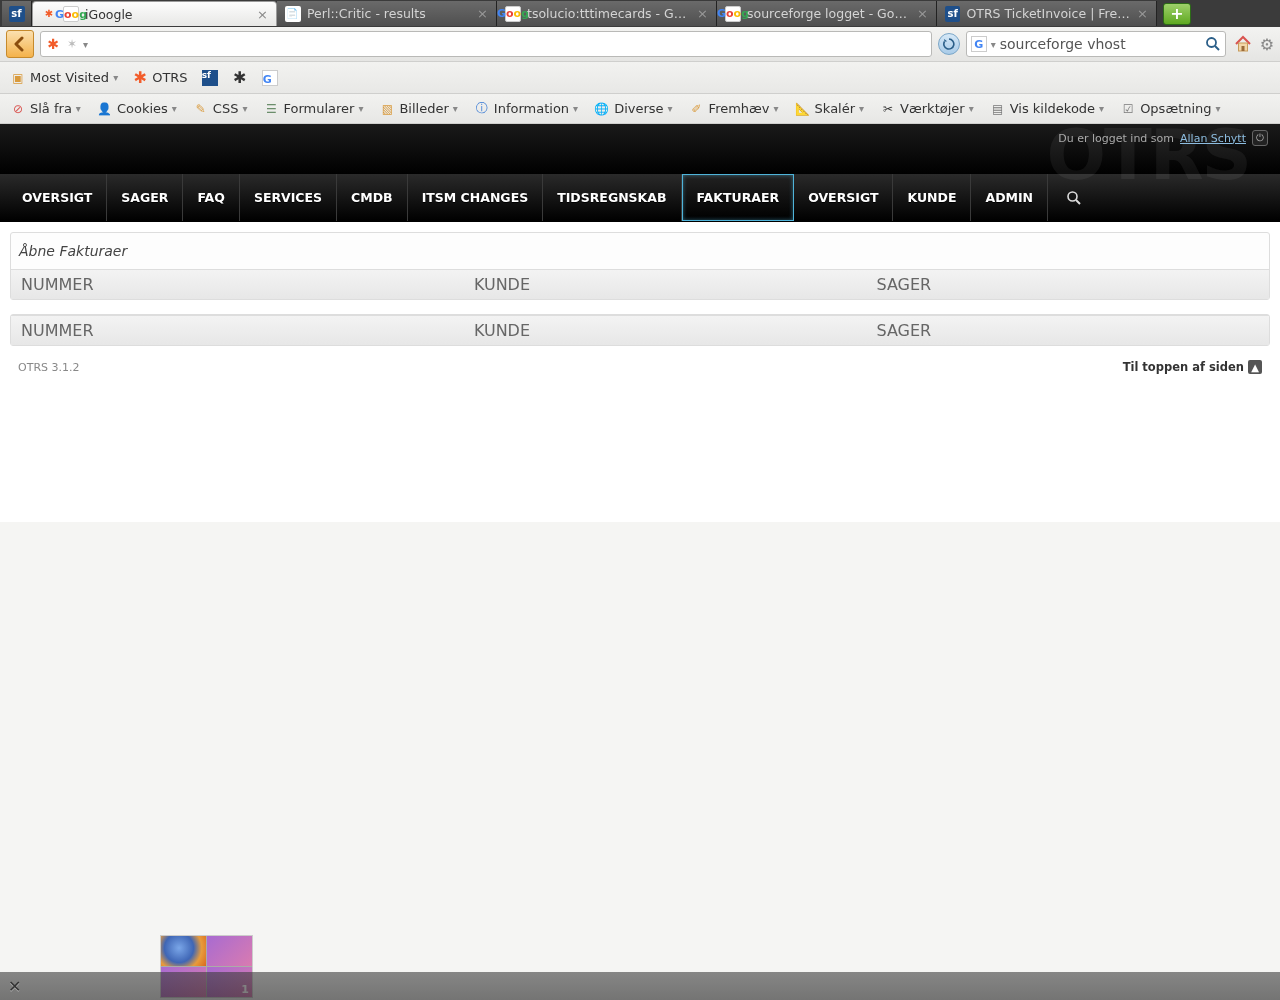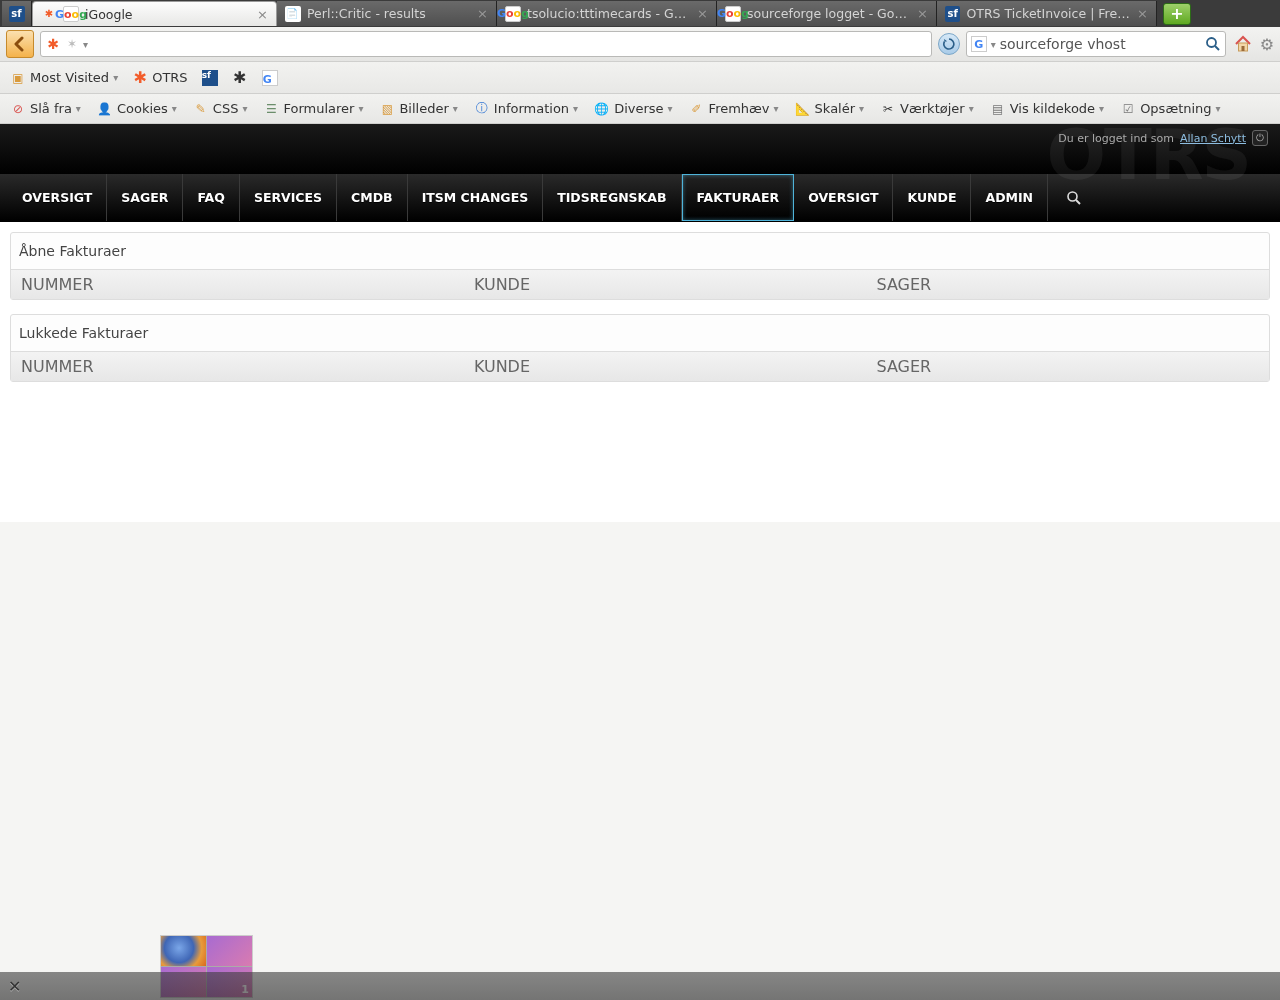"Åbne Fakturaer" .panel h2 { font-style: none -> italic }
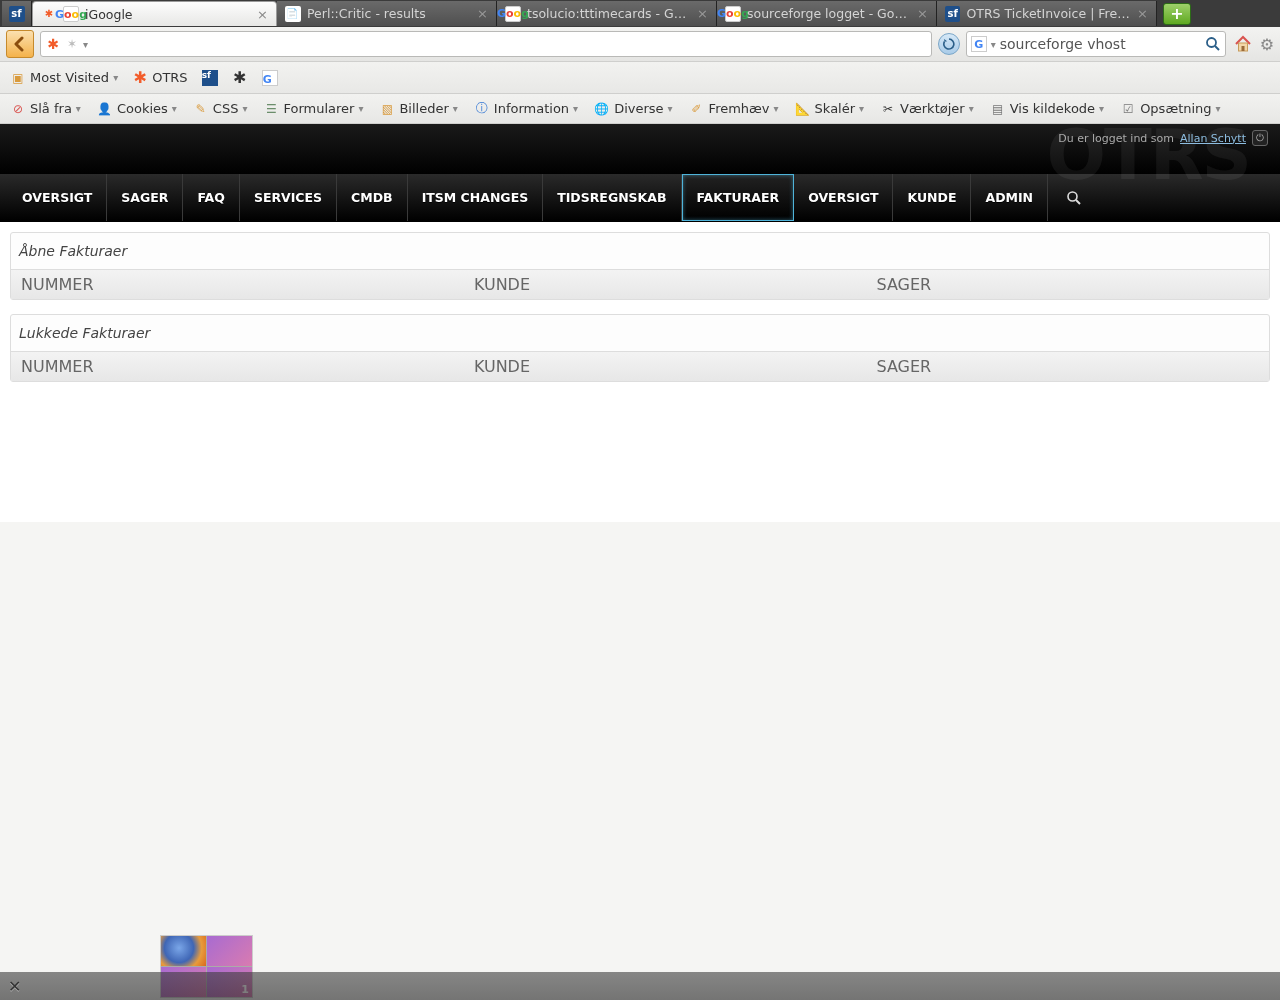"Lukkede Fakturaer" h2 { html: <h2>Lukkede Fakturaer</h2> -> none }
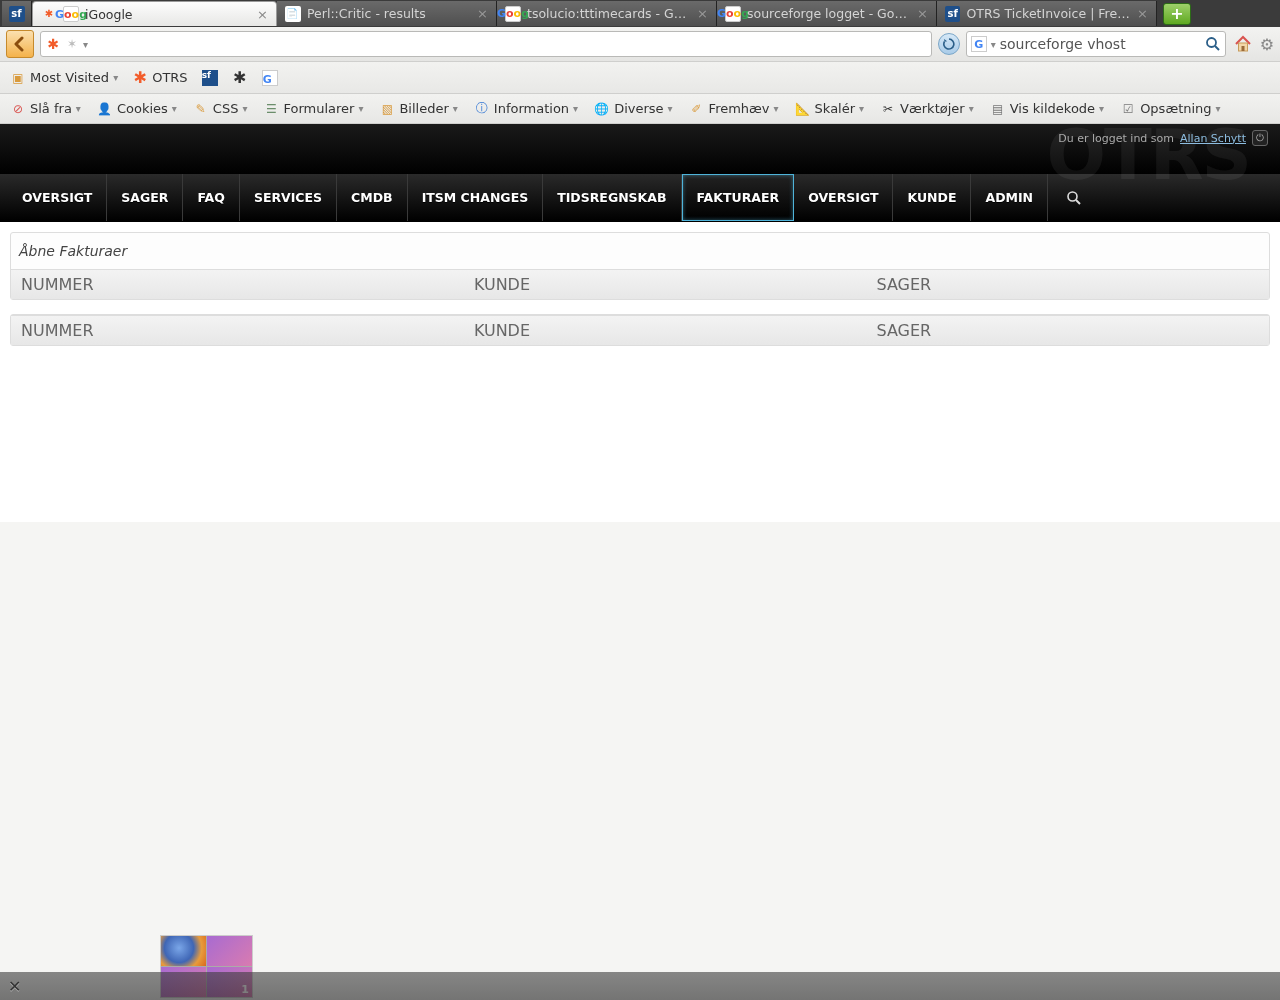"OTRS 3.1.2" div.footer-row { html: none -> <div> <span>OTRS 3.1.2</span> <span> <span>Til toppen af siden</span> <span>▲</span> </span> </div> }
